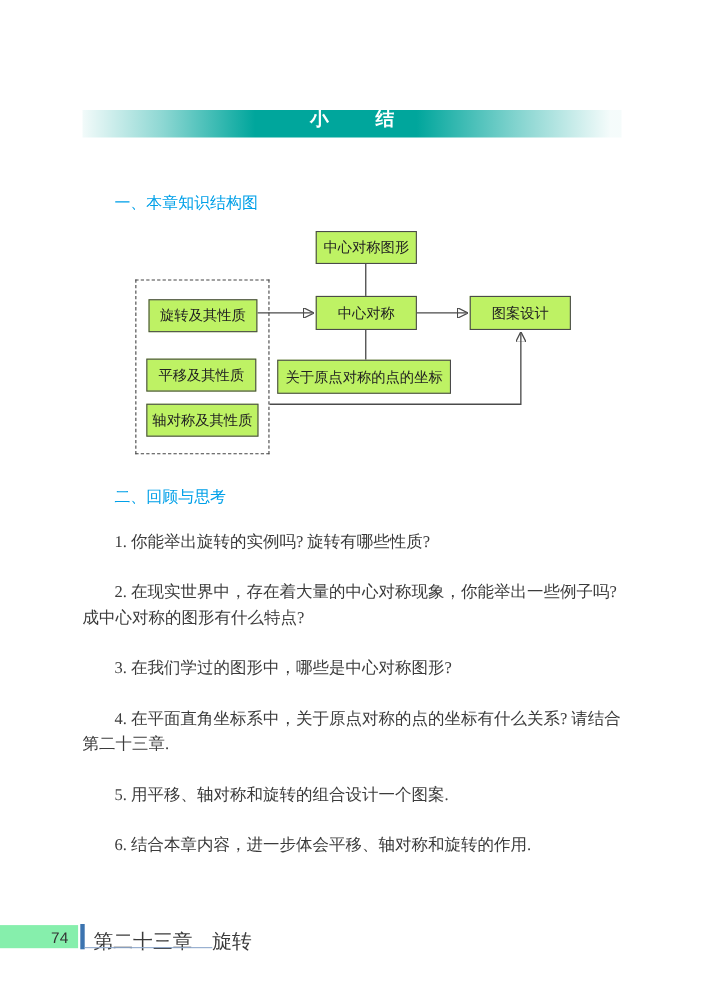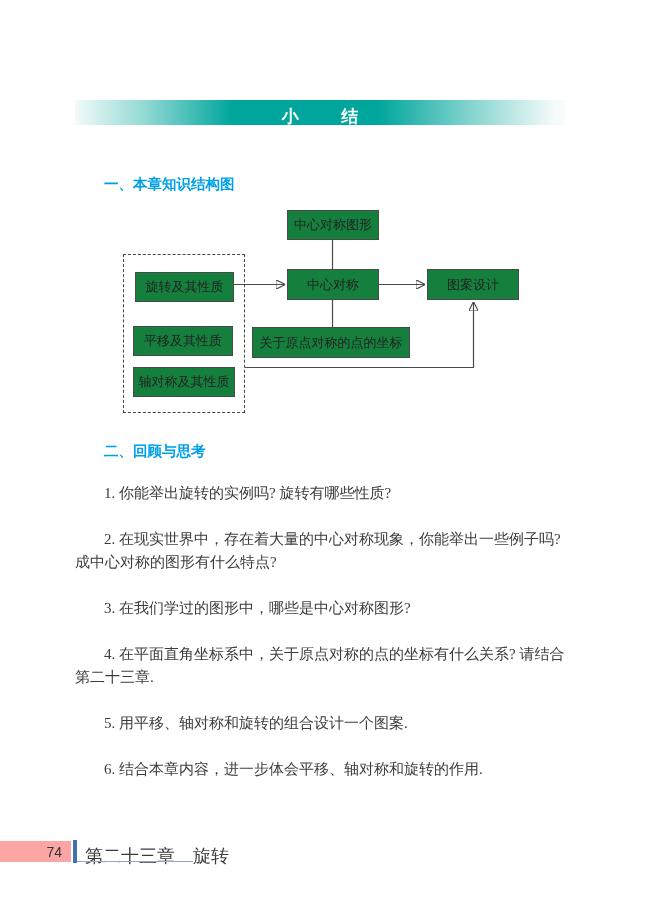"小 结" .banner { align-items: flex-end -> flex-start }
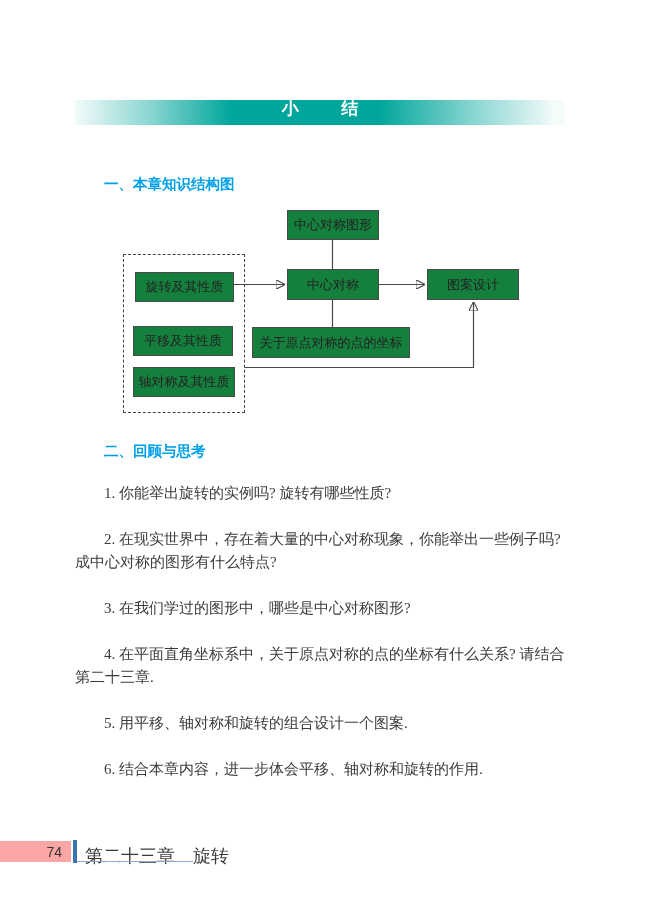"一、本章知识结构图" .sec-heading { font-weight: bold -> normal }
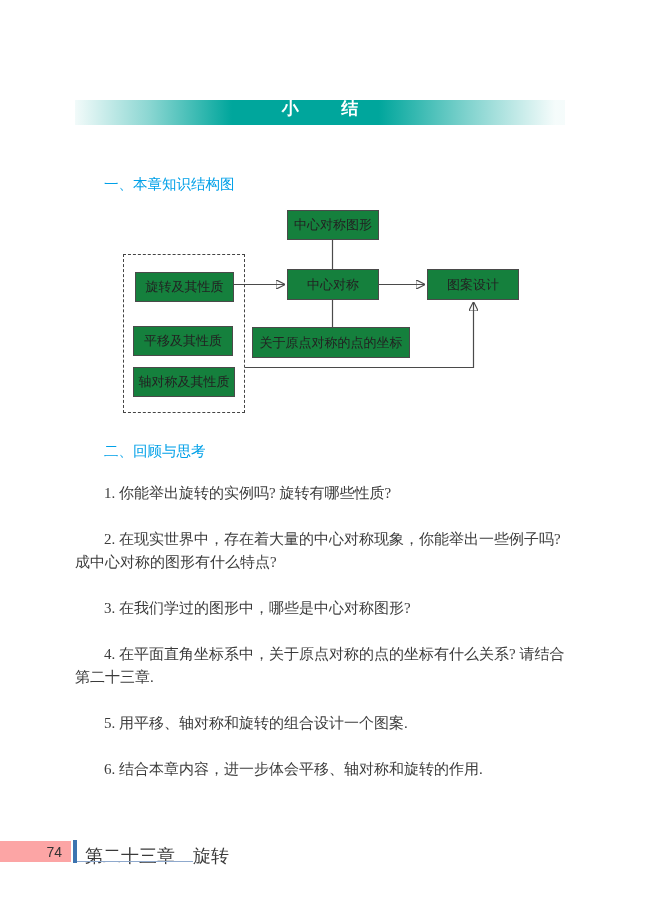"中心对称图形" .node { background: #15803d -> #bef264 }
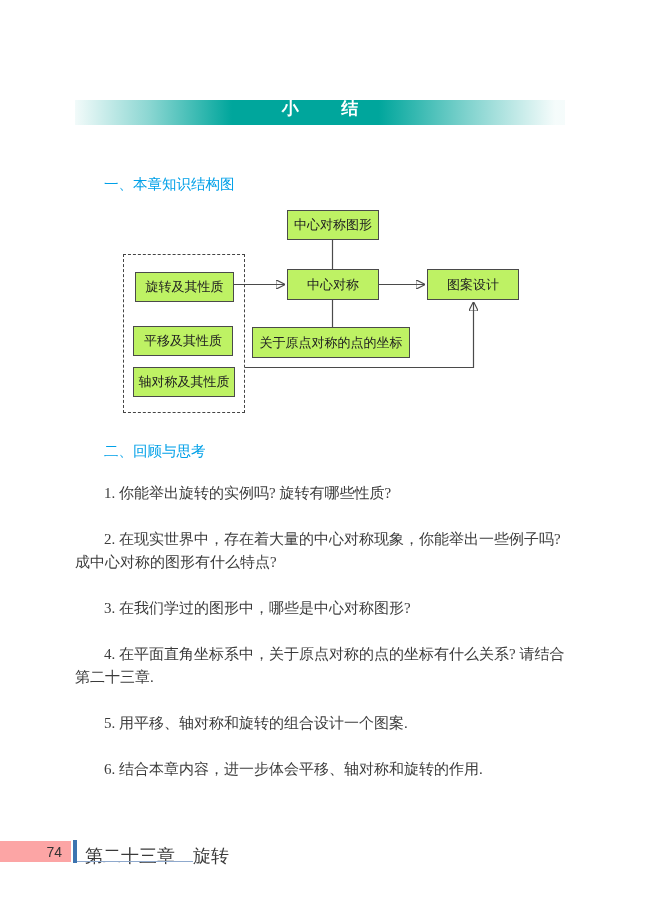"74" .pagenum-strip { background: #fca5a5 -> #86efac }
